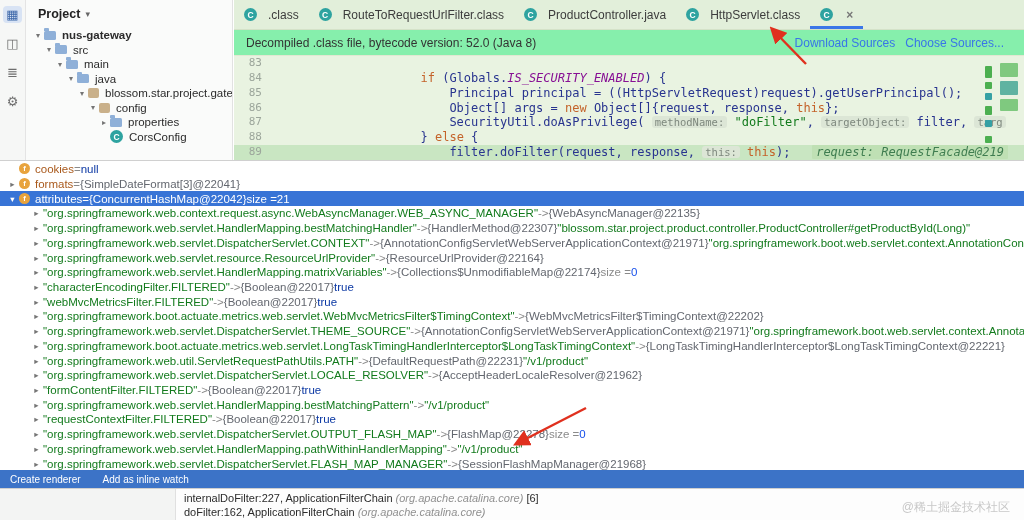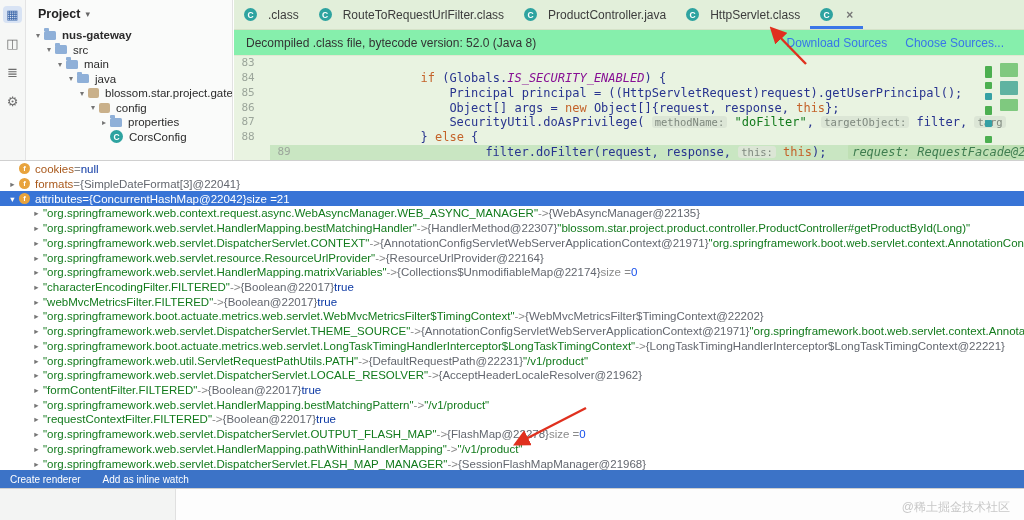"Download Sources" .notif-links { gap: 18px -> 10px }
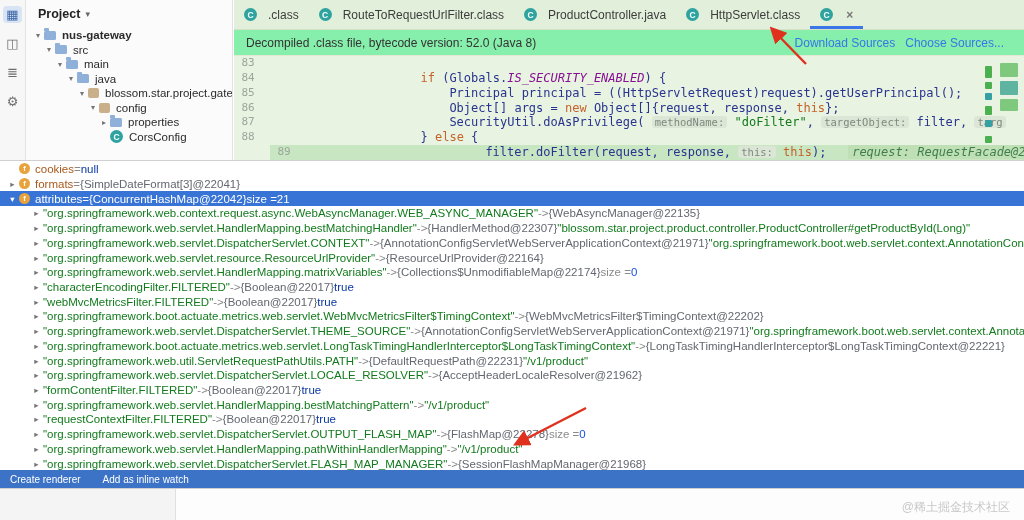"83" .gutter { text-align: center -> right }
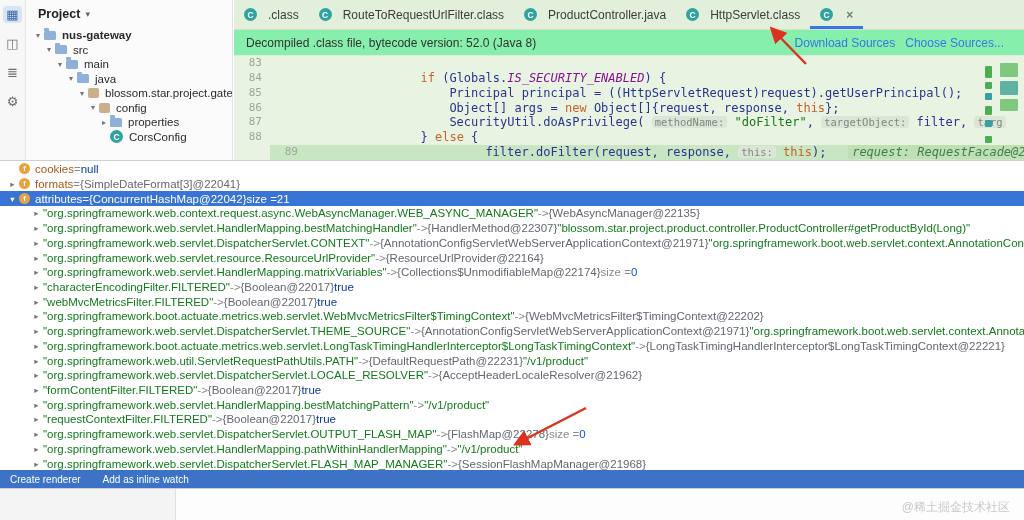"89" .code-line.exec { margin-left: 36px -> none }
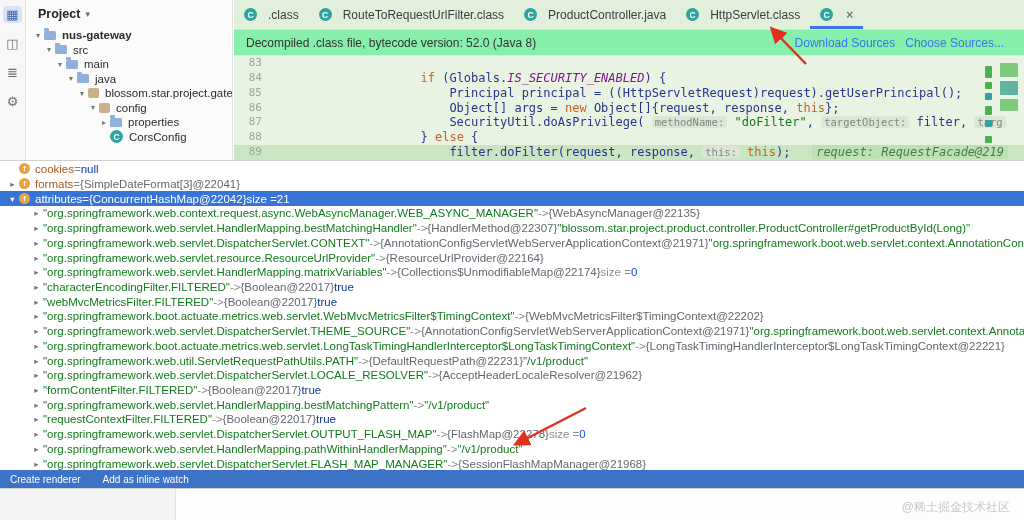"internalDoFilter:227," div { html: none -> <div> <div><span>internalDoFilter:227, ApplicationFilterChain </span><span>(org.apache.catalina.core)</span><span> [6]</span></div> <div><span>doFilter:162, ApplicationFilterChain </span><span>(org.apache.catalina.core)</span></div> </div> }
